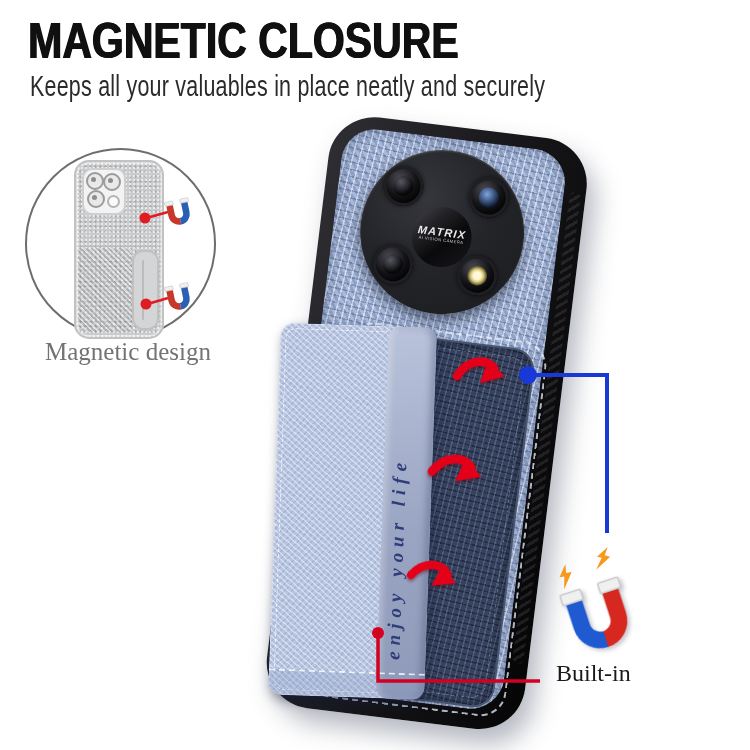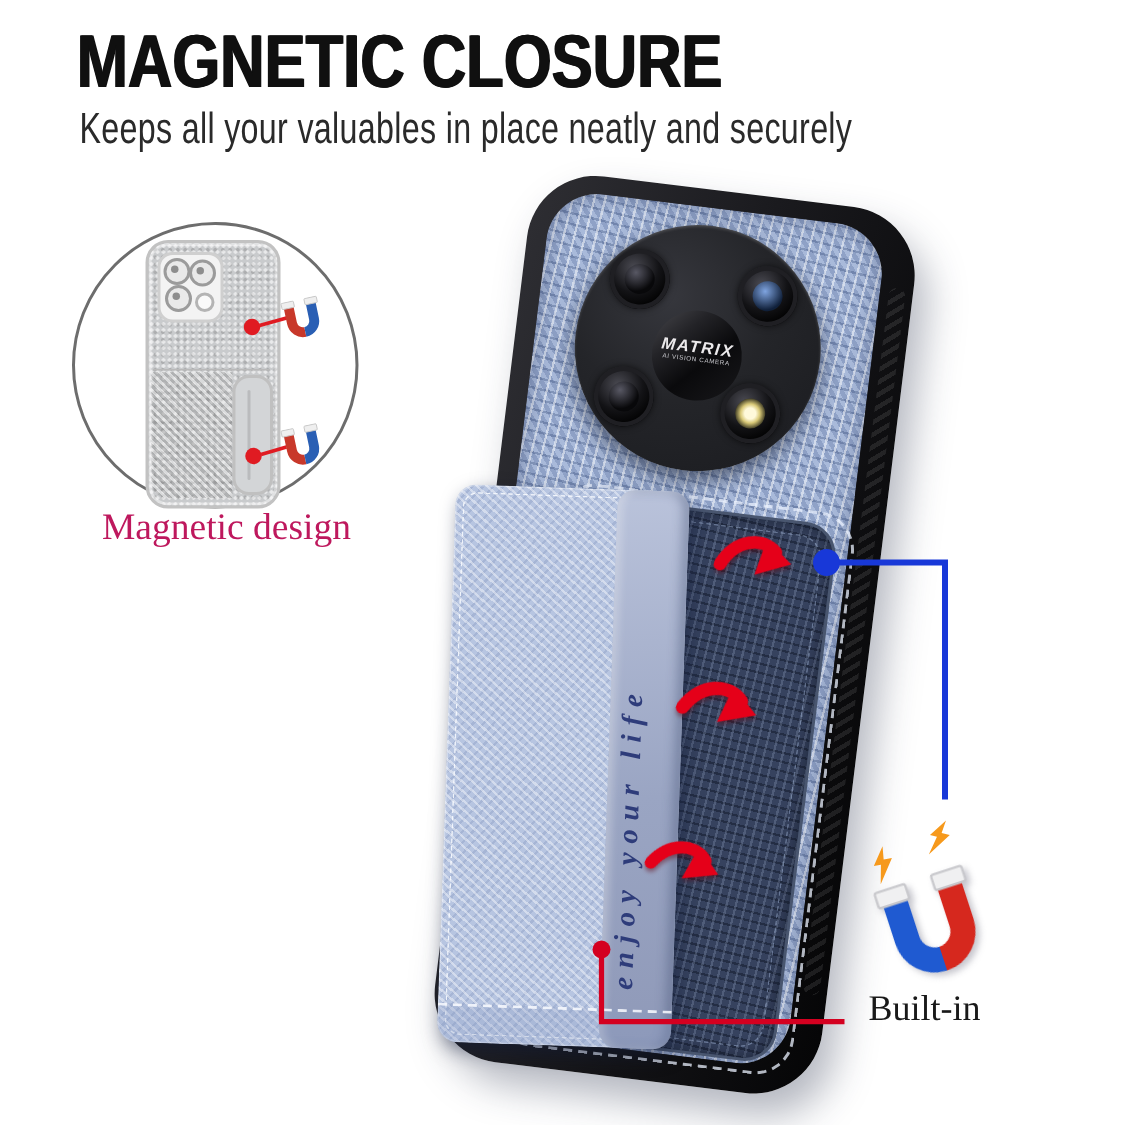"MAGNETIC CLOSURE" .stage { margin-left: 23px -> none }
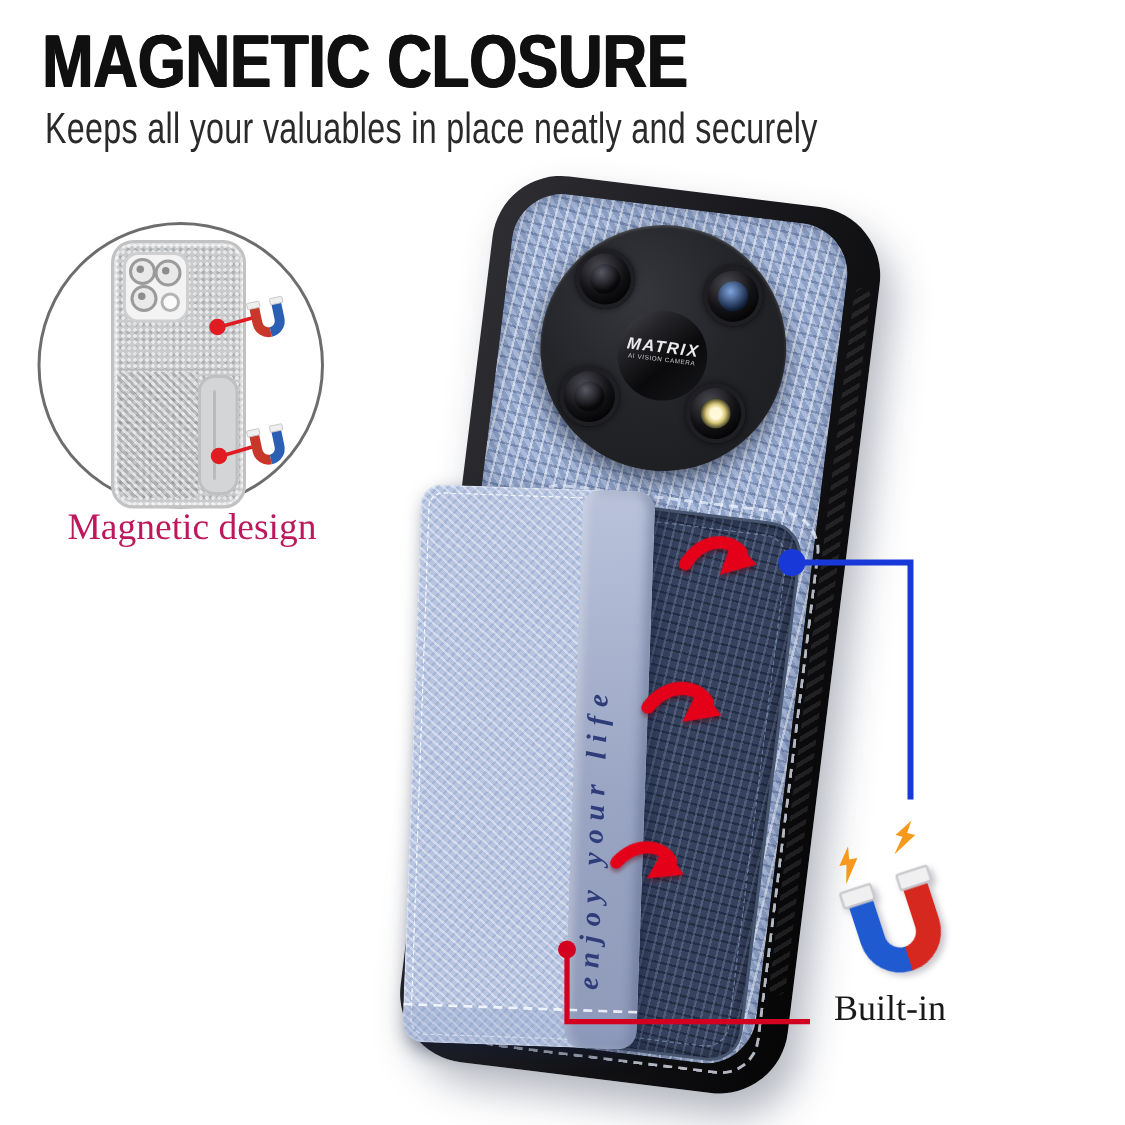"Magnetic design" .inset-caption { color: #be185d -> #737373 }
